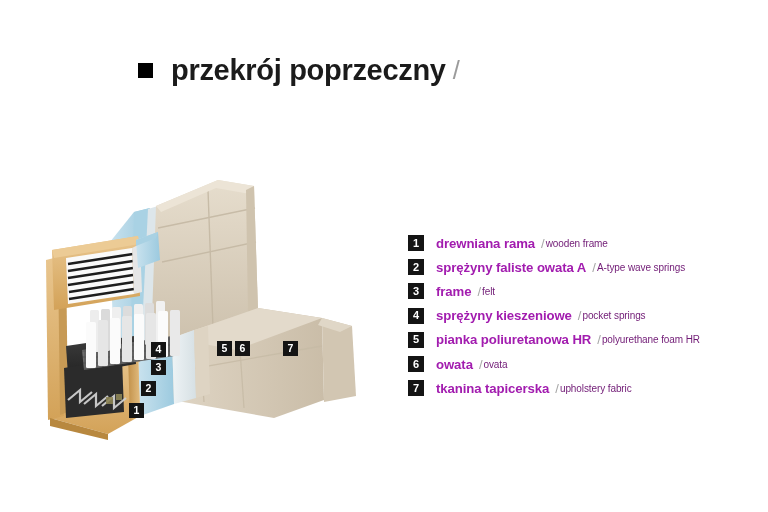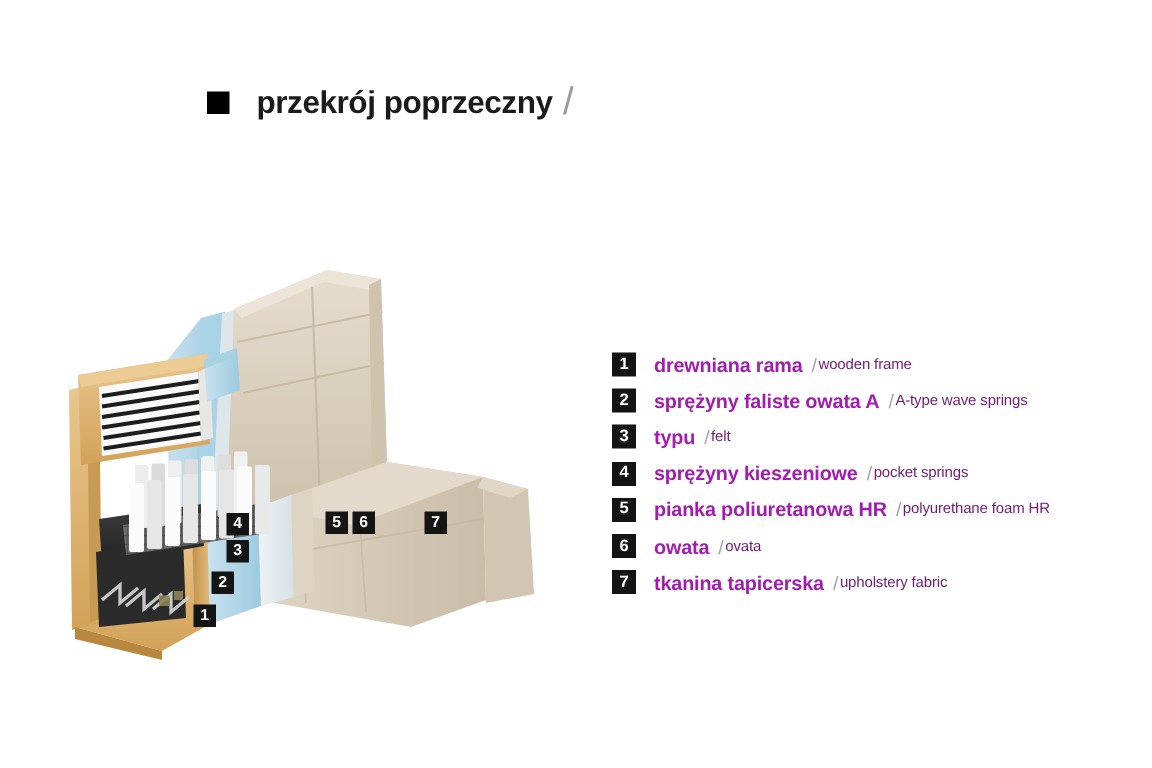"przekrój poprzeczny" #title-pl { font-size: 21px -> 29px }
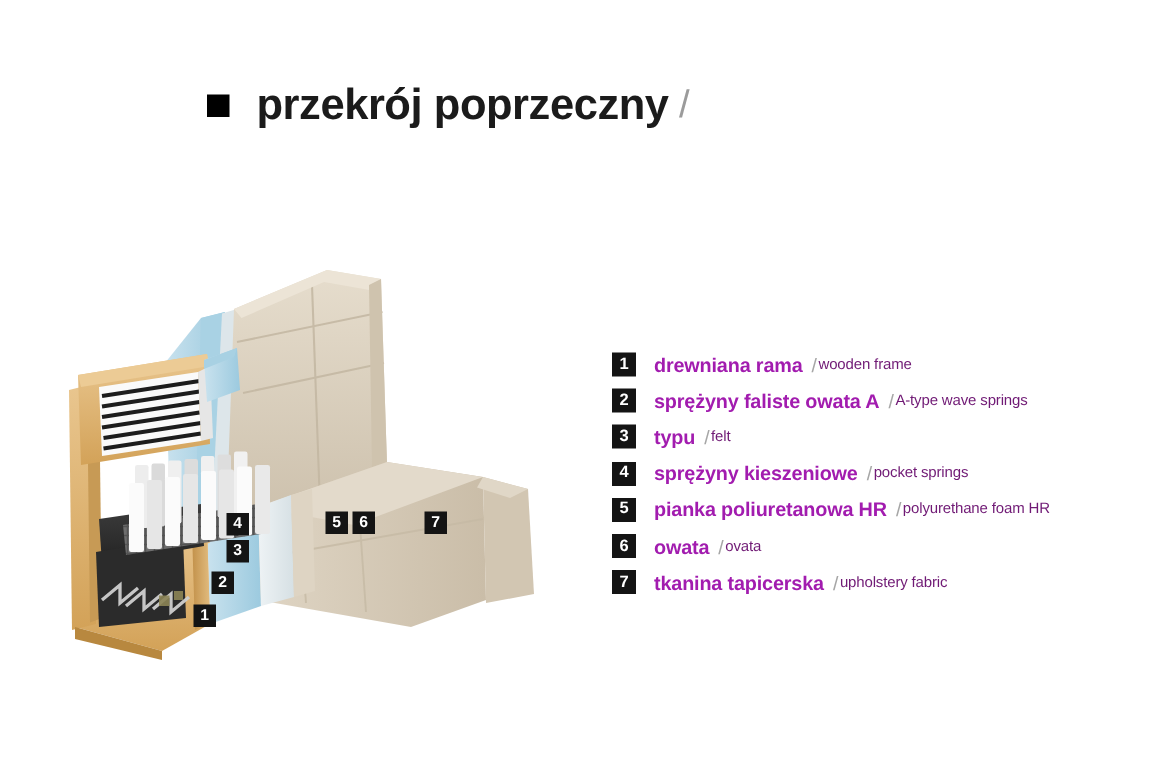"typu" span.legend-pl { text: typu -> frame }
